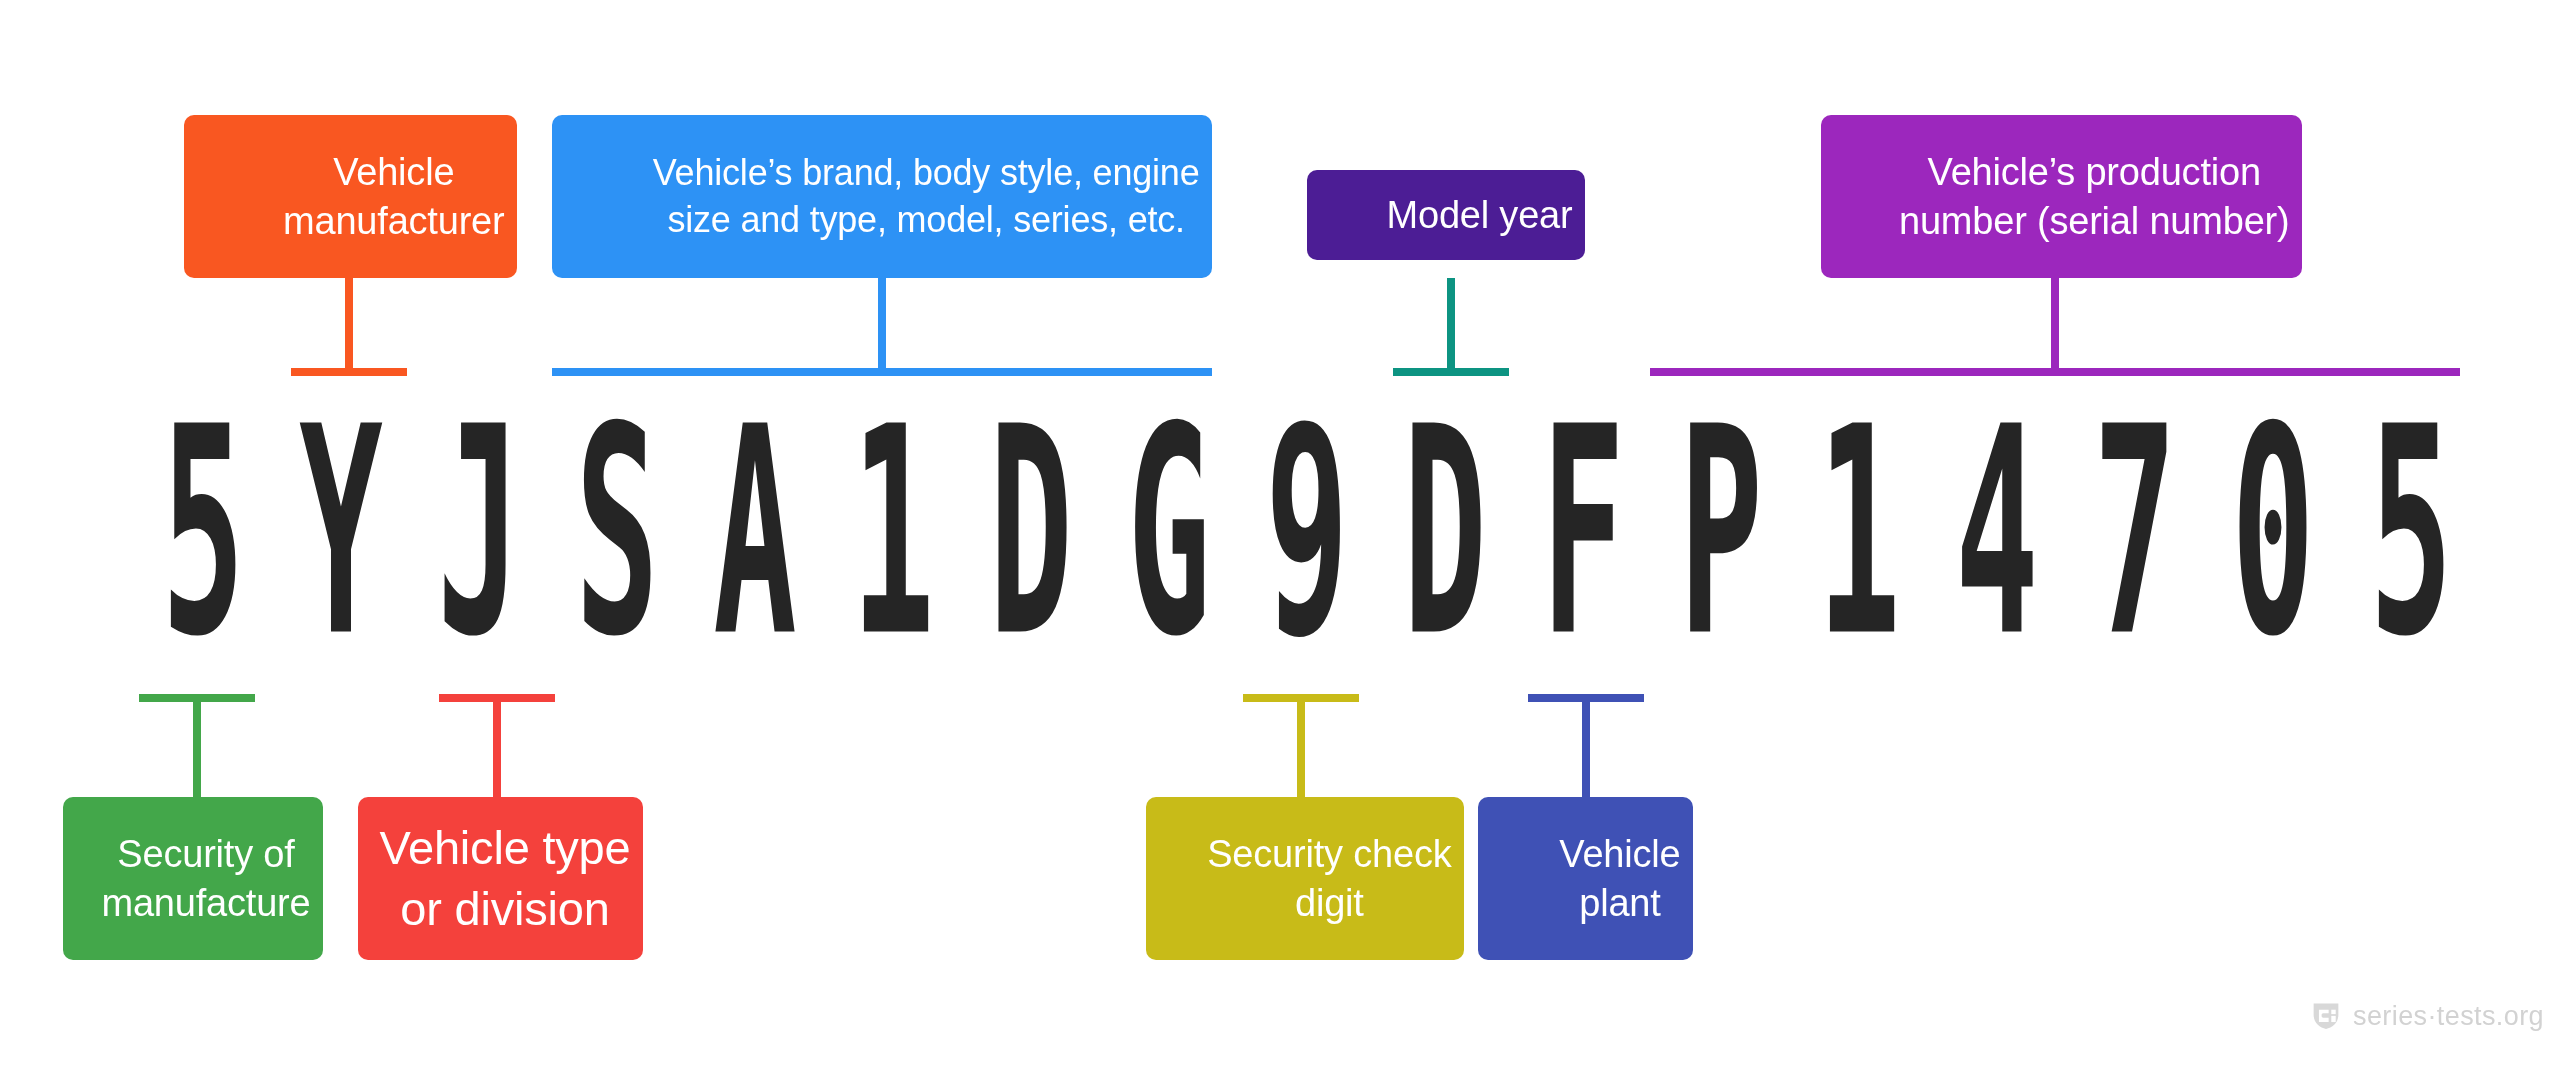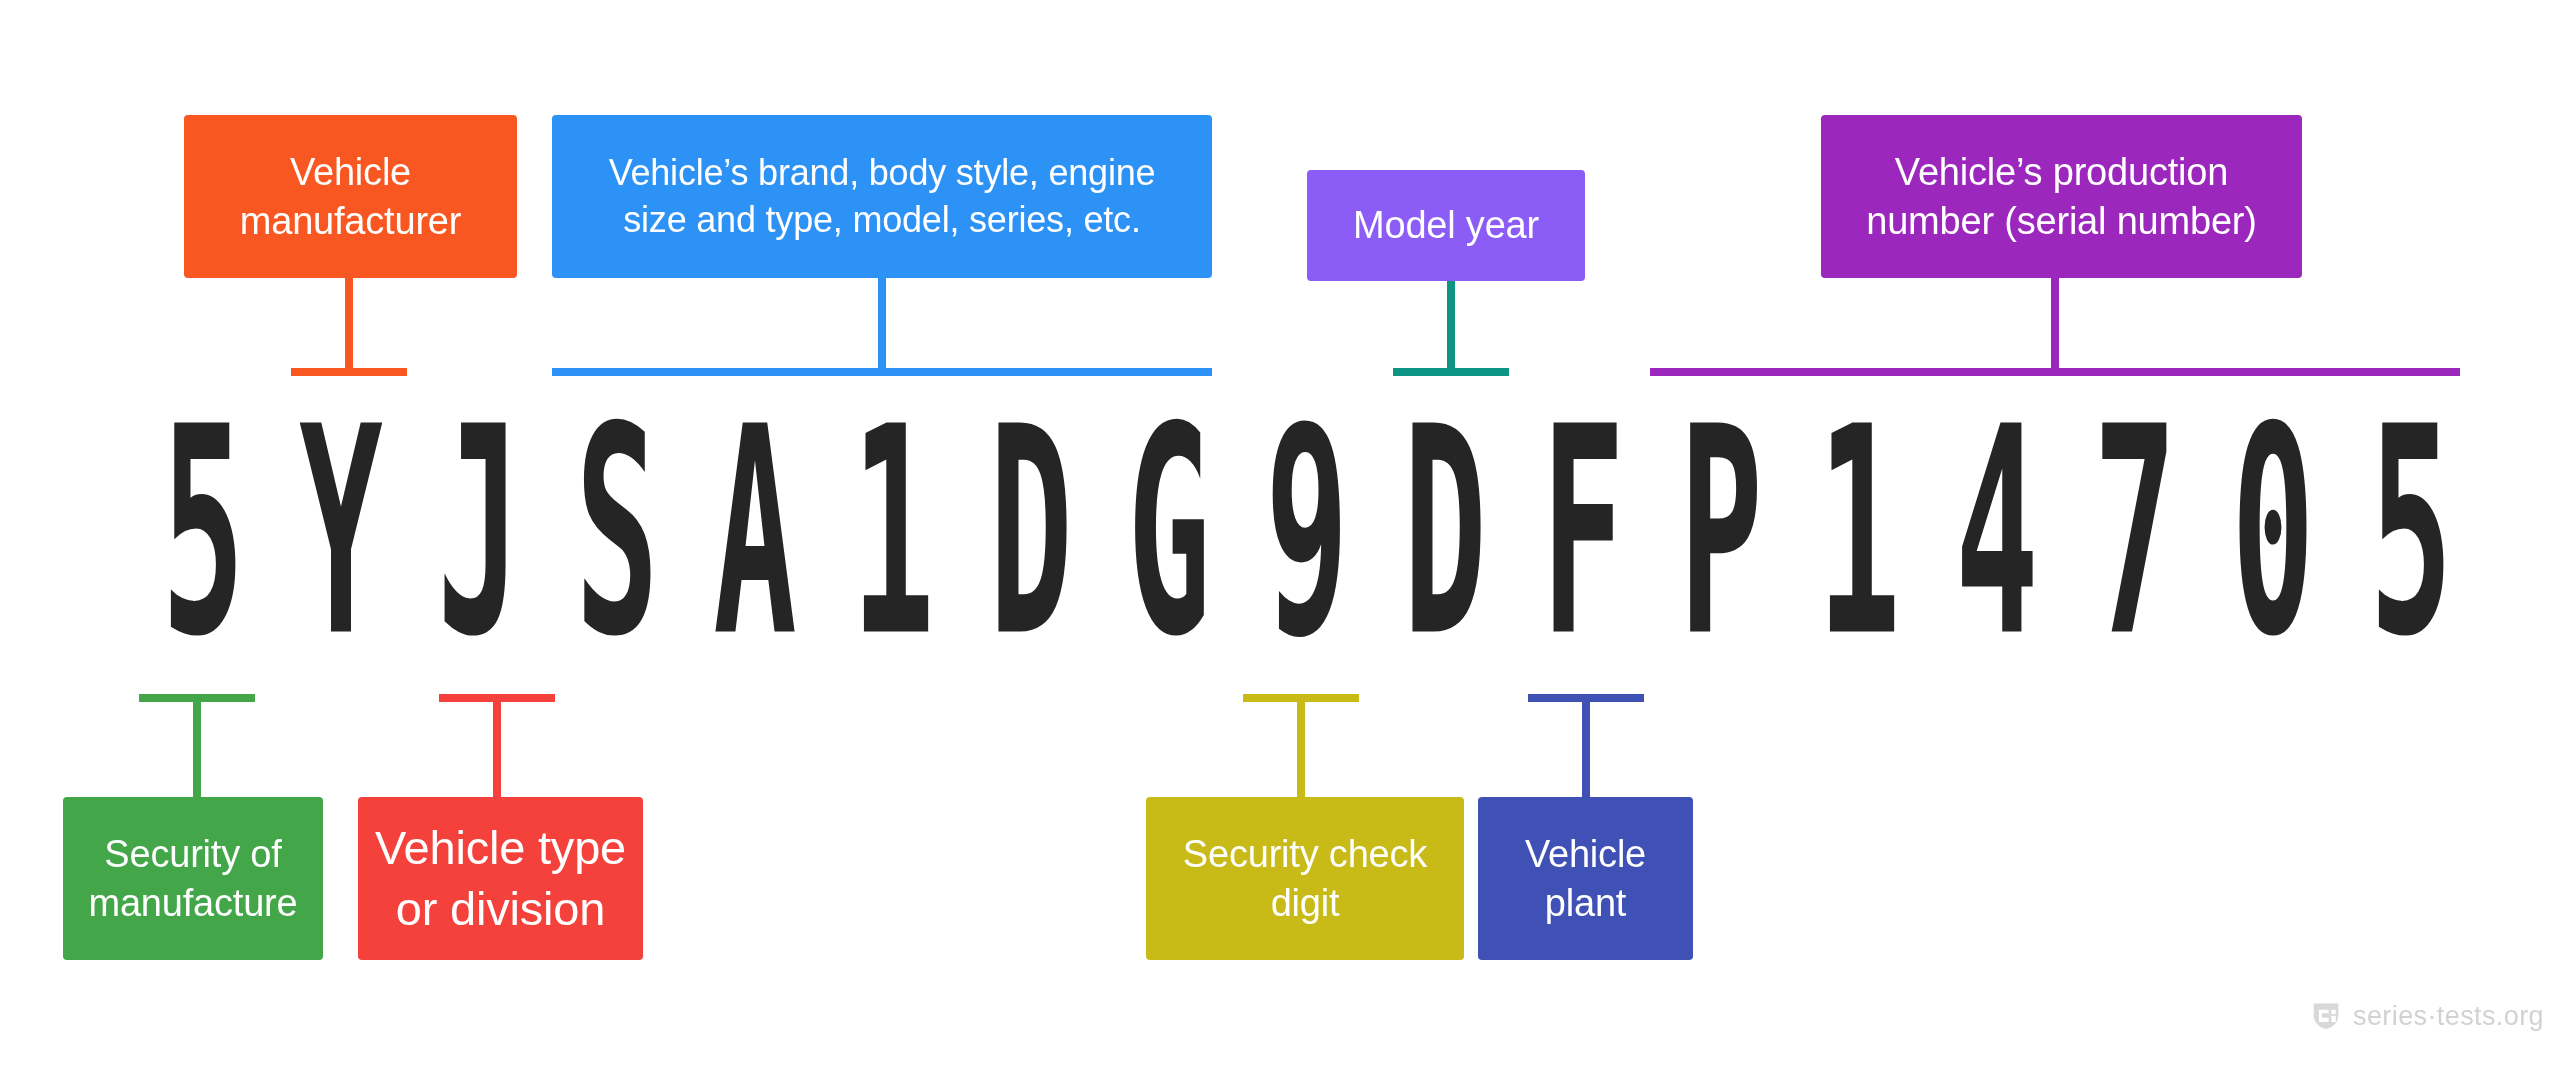"Vehicle" .box { border-radius: 4px -> 10px; justify-content: center -> flex-end }
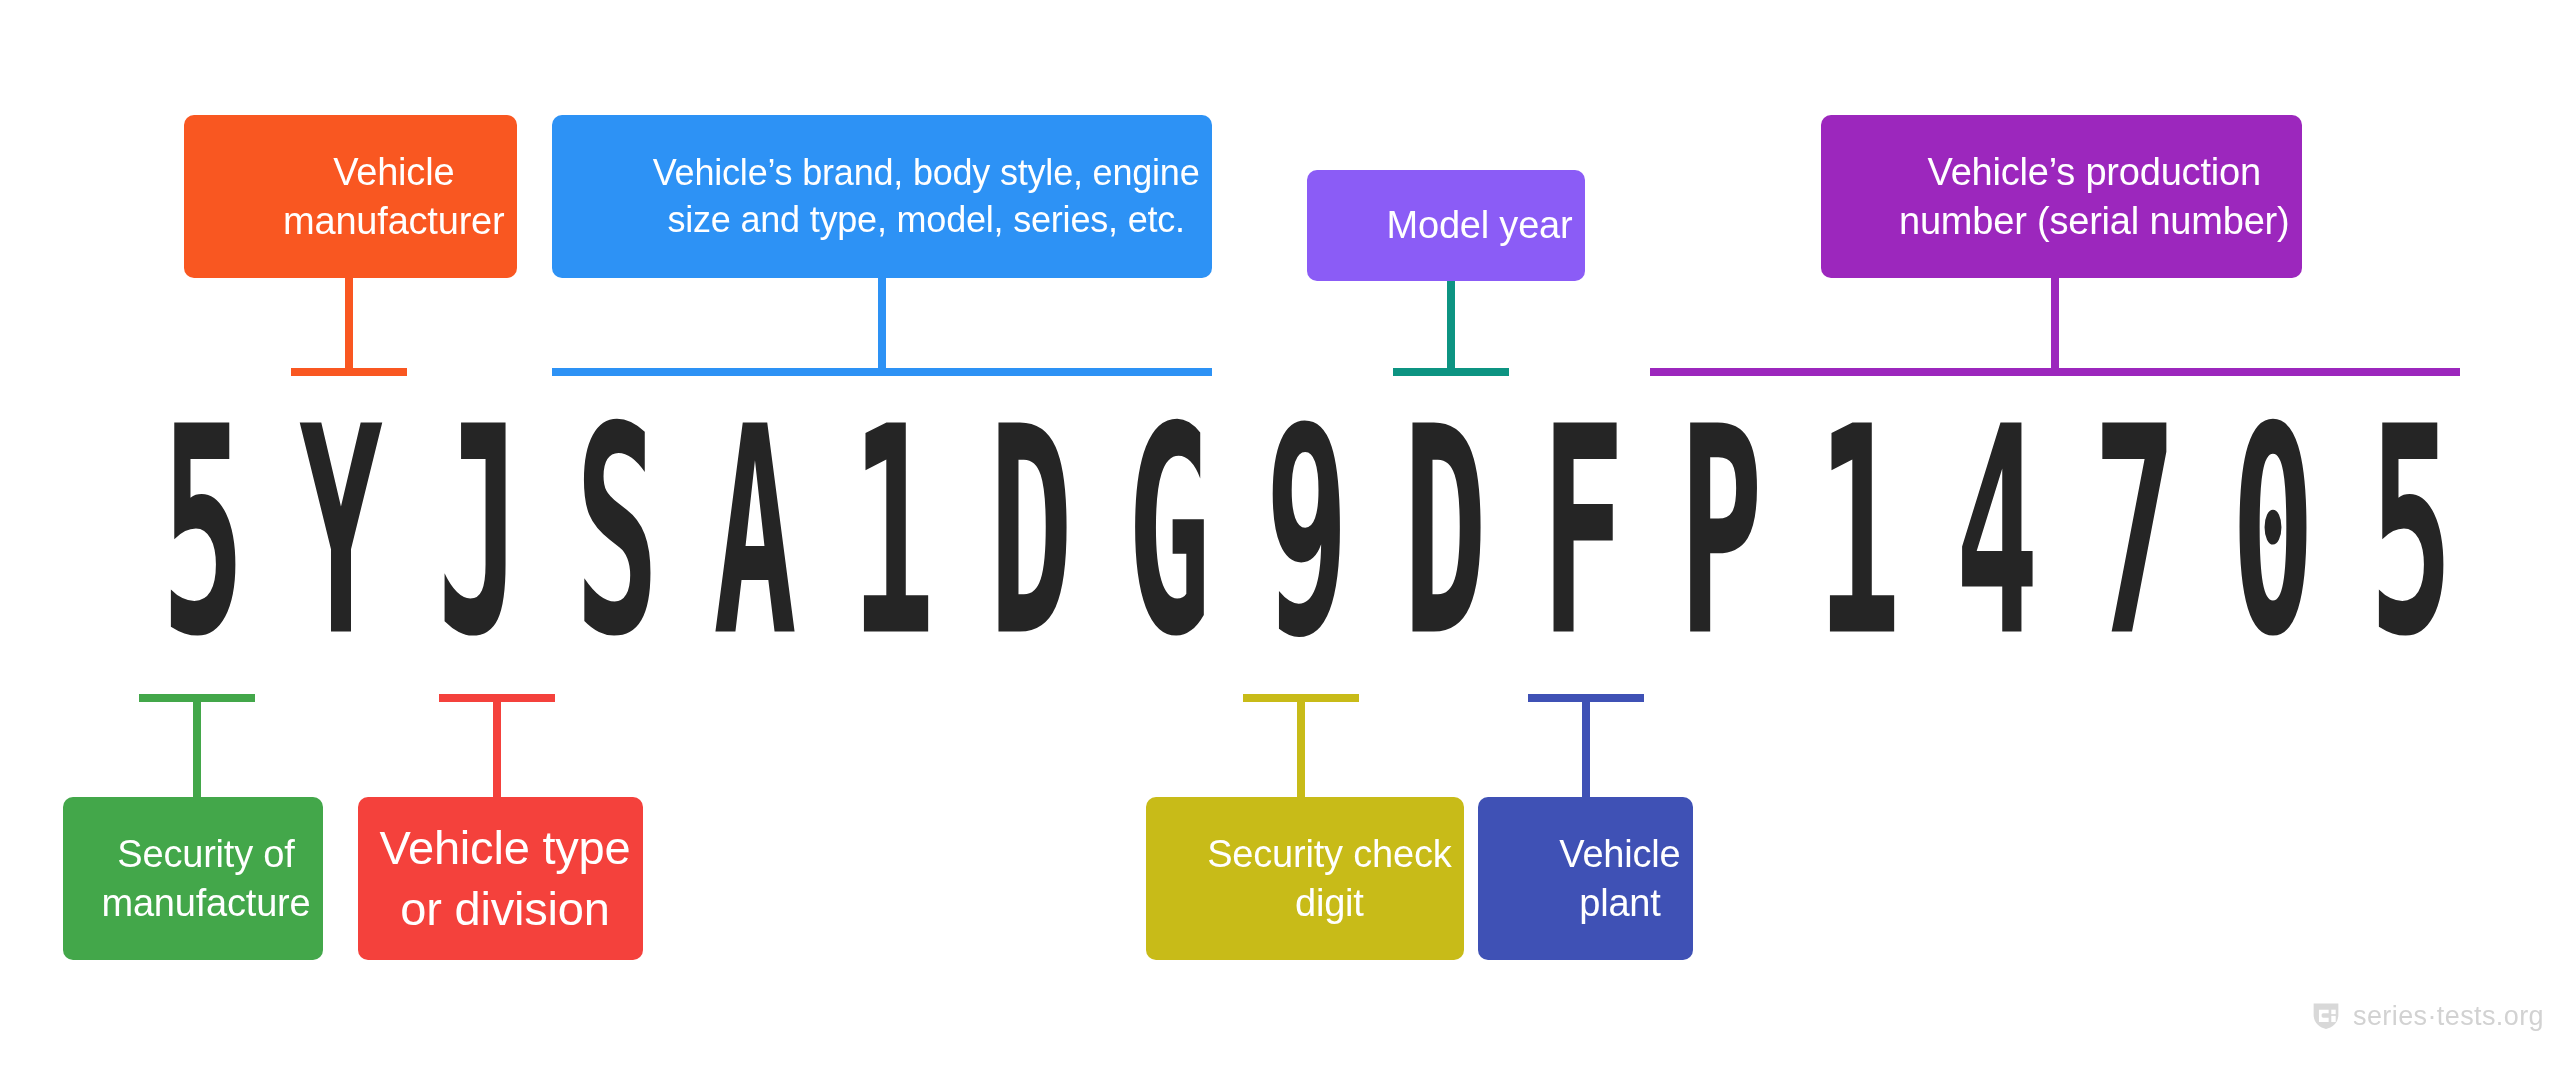"Model year" div.box { background: #8b5cf6 -> #4c1d95; height: 111px -> 90px }
